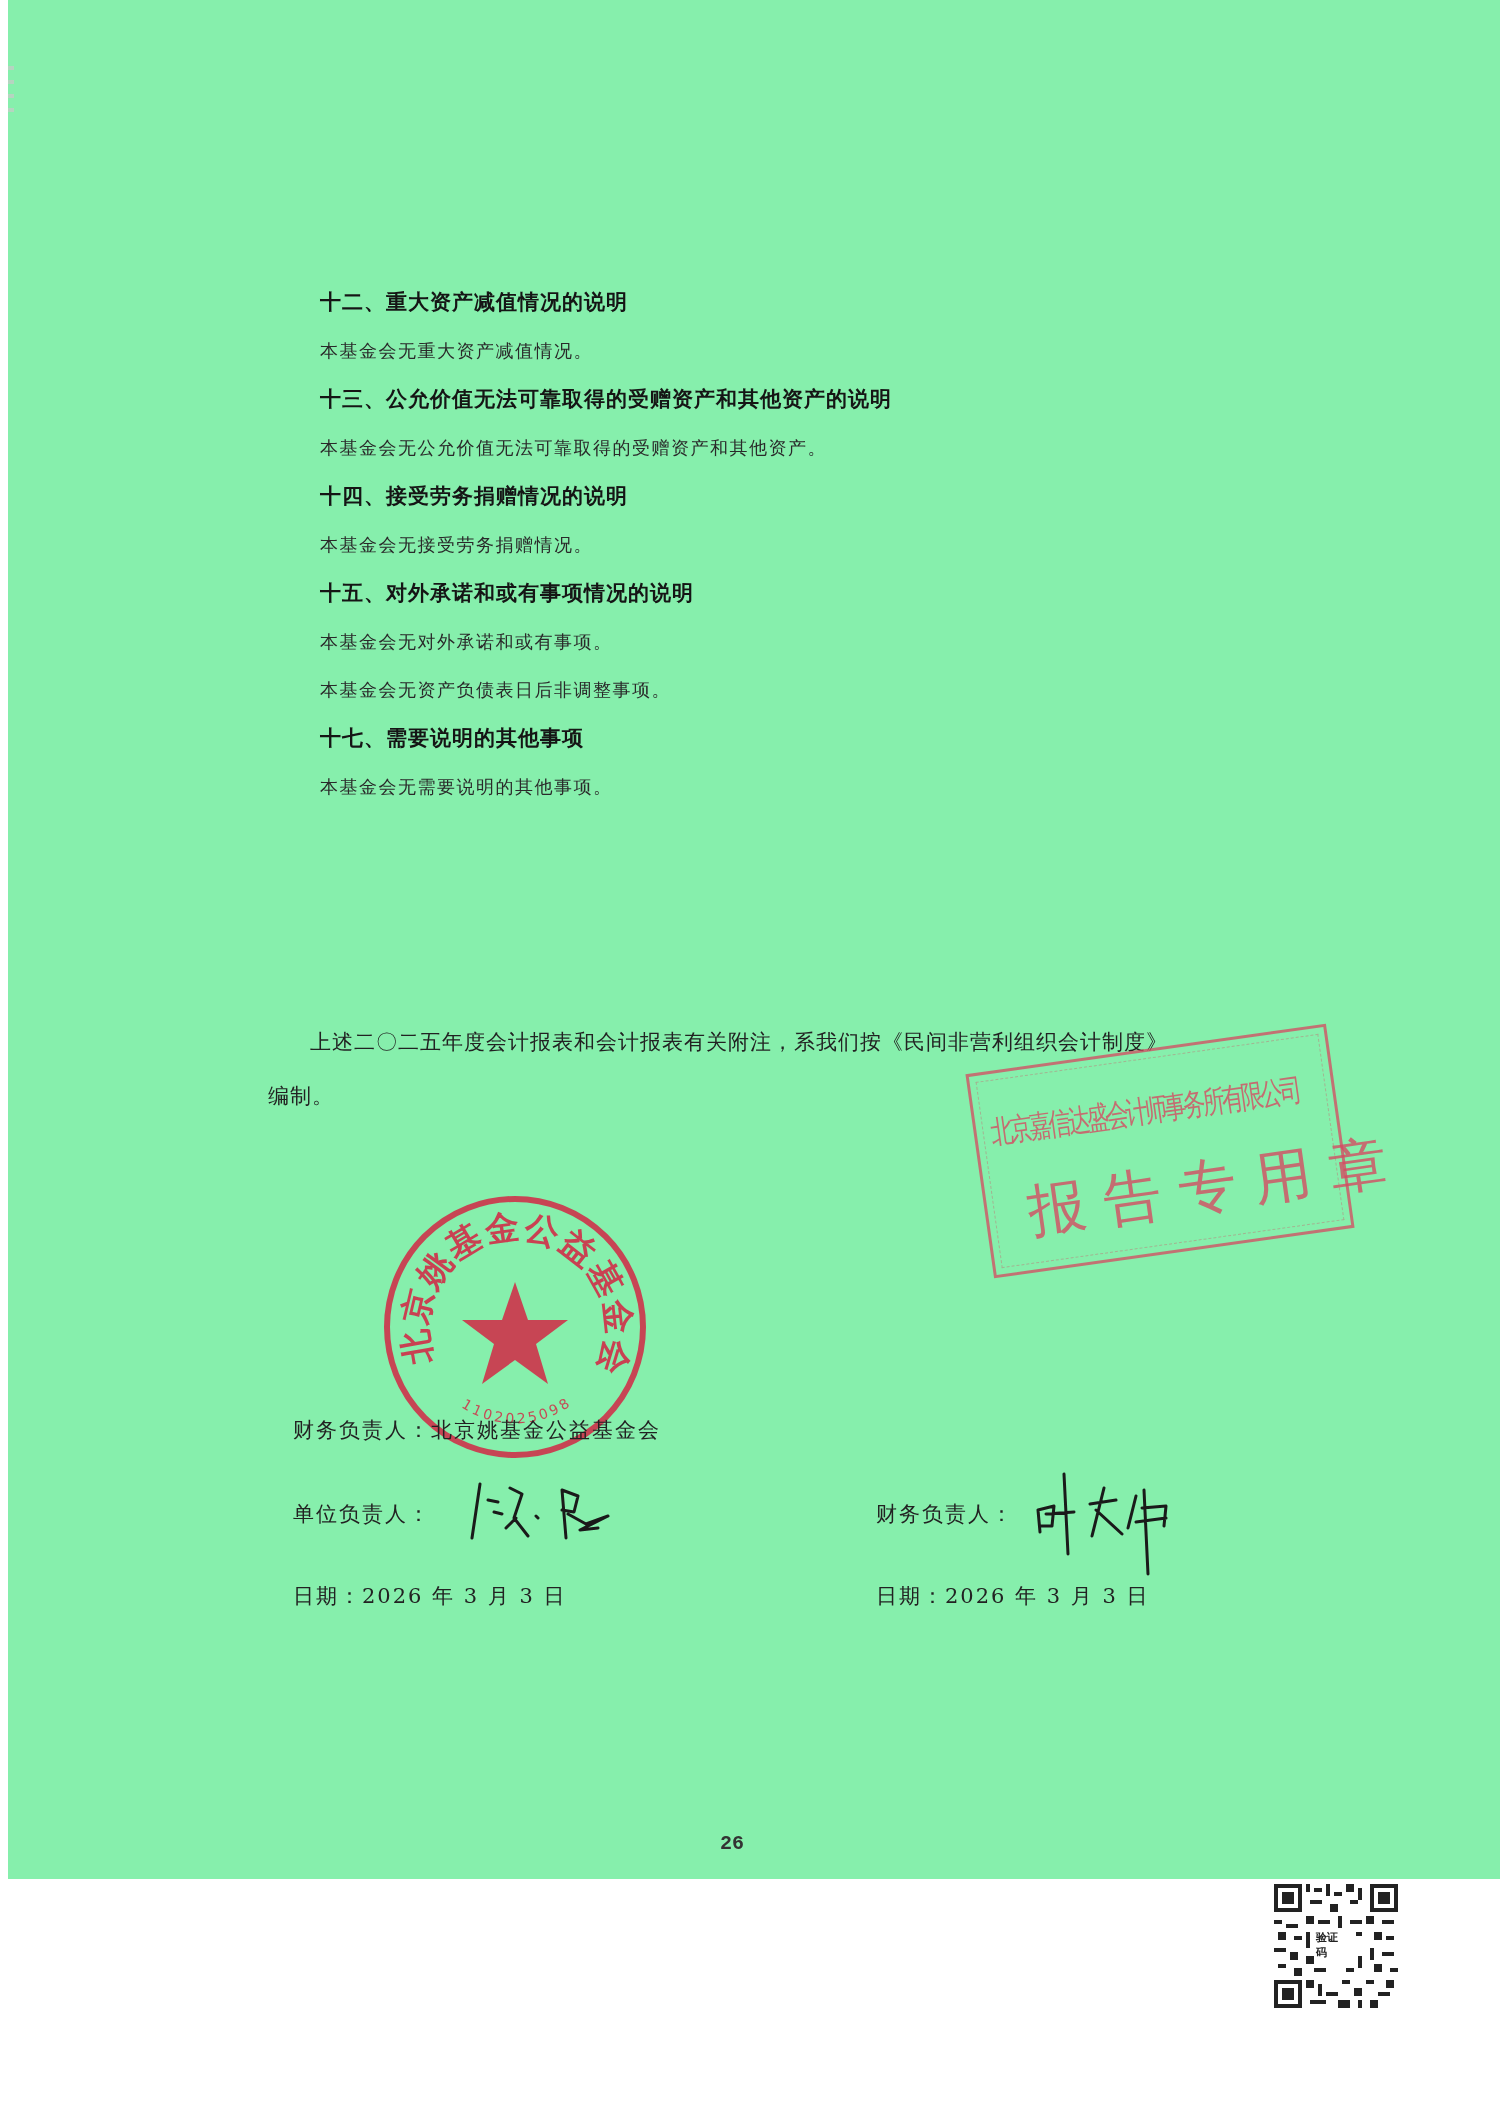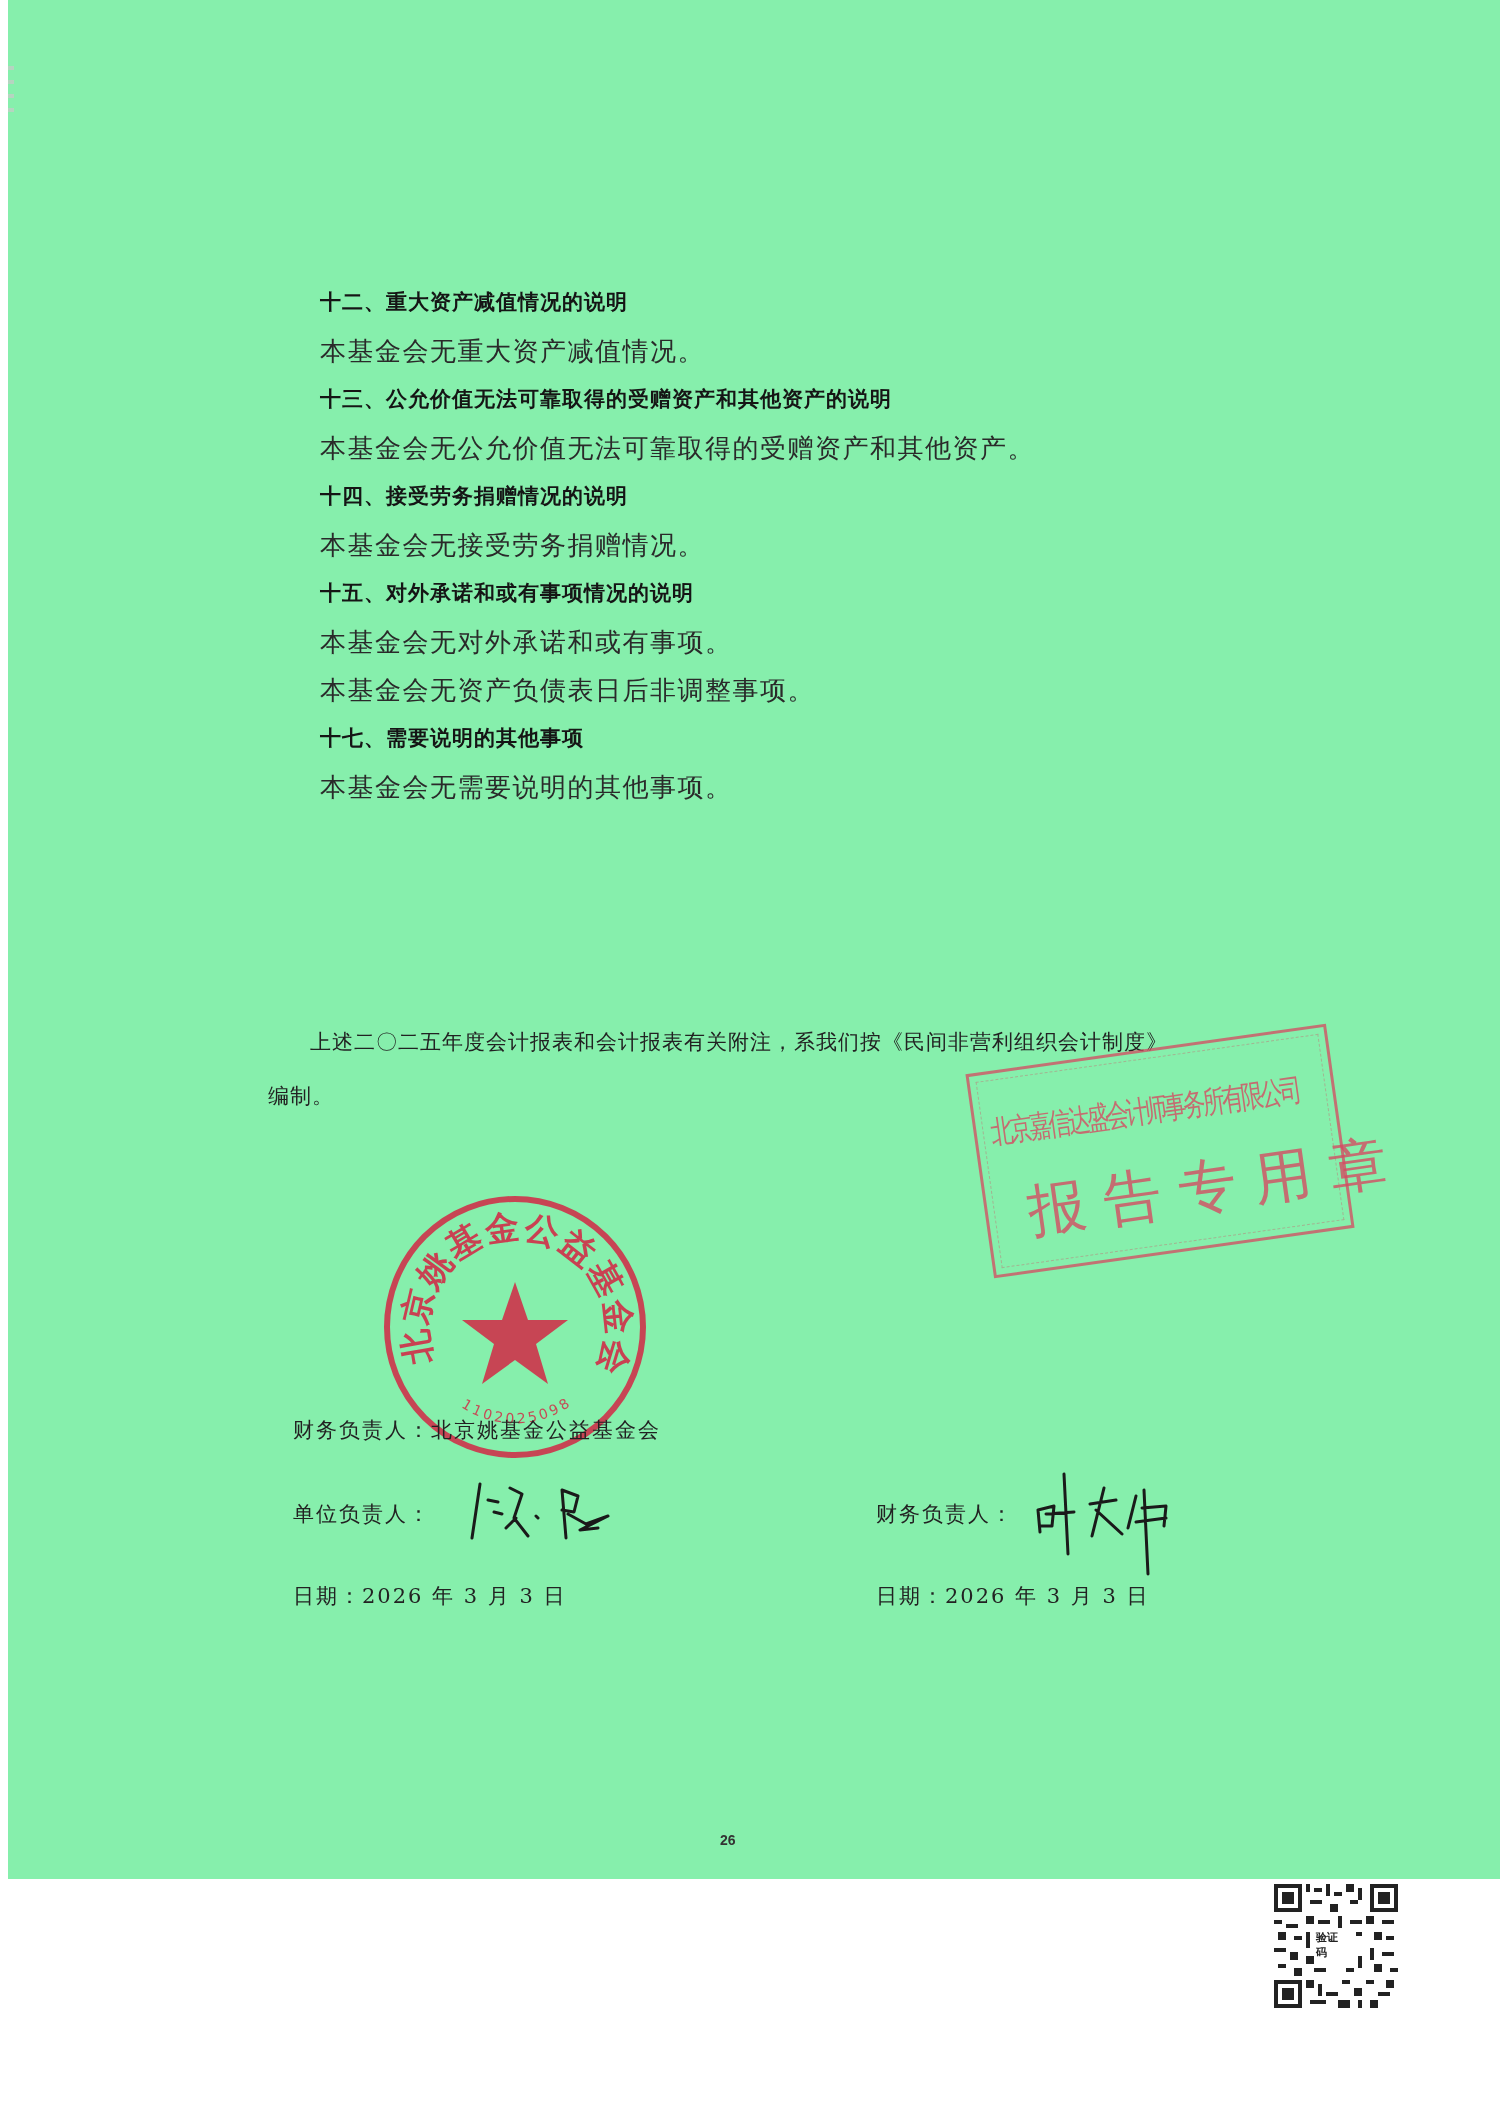"本基金会无重大资产减值情况。" .body-line { font-size: 26px -> 18px }
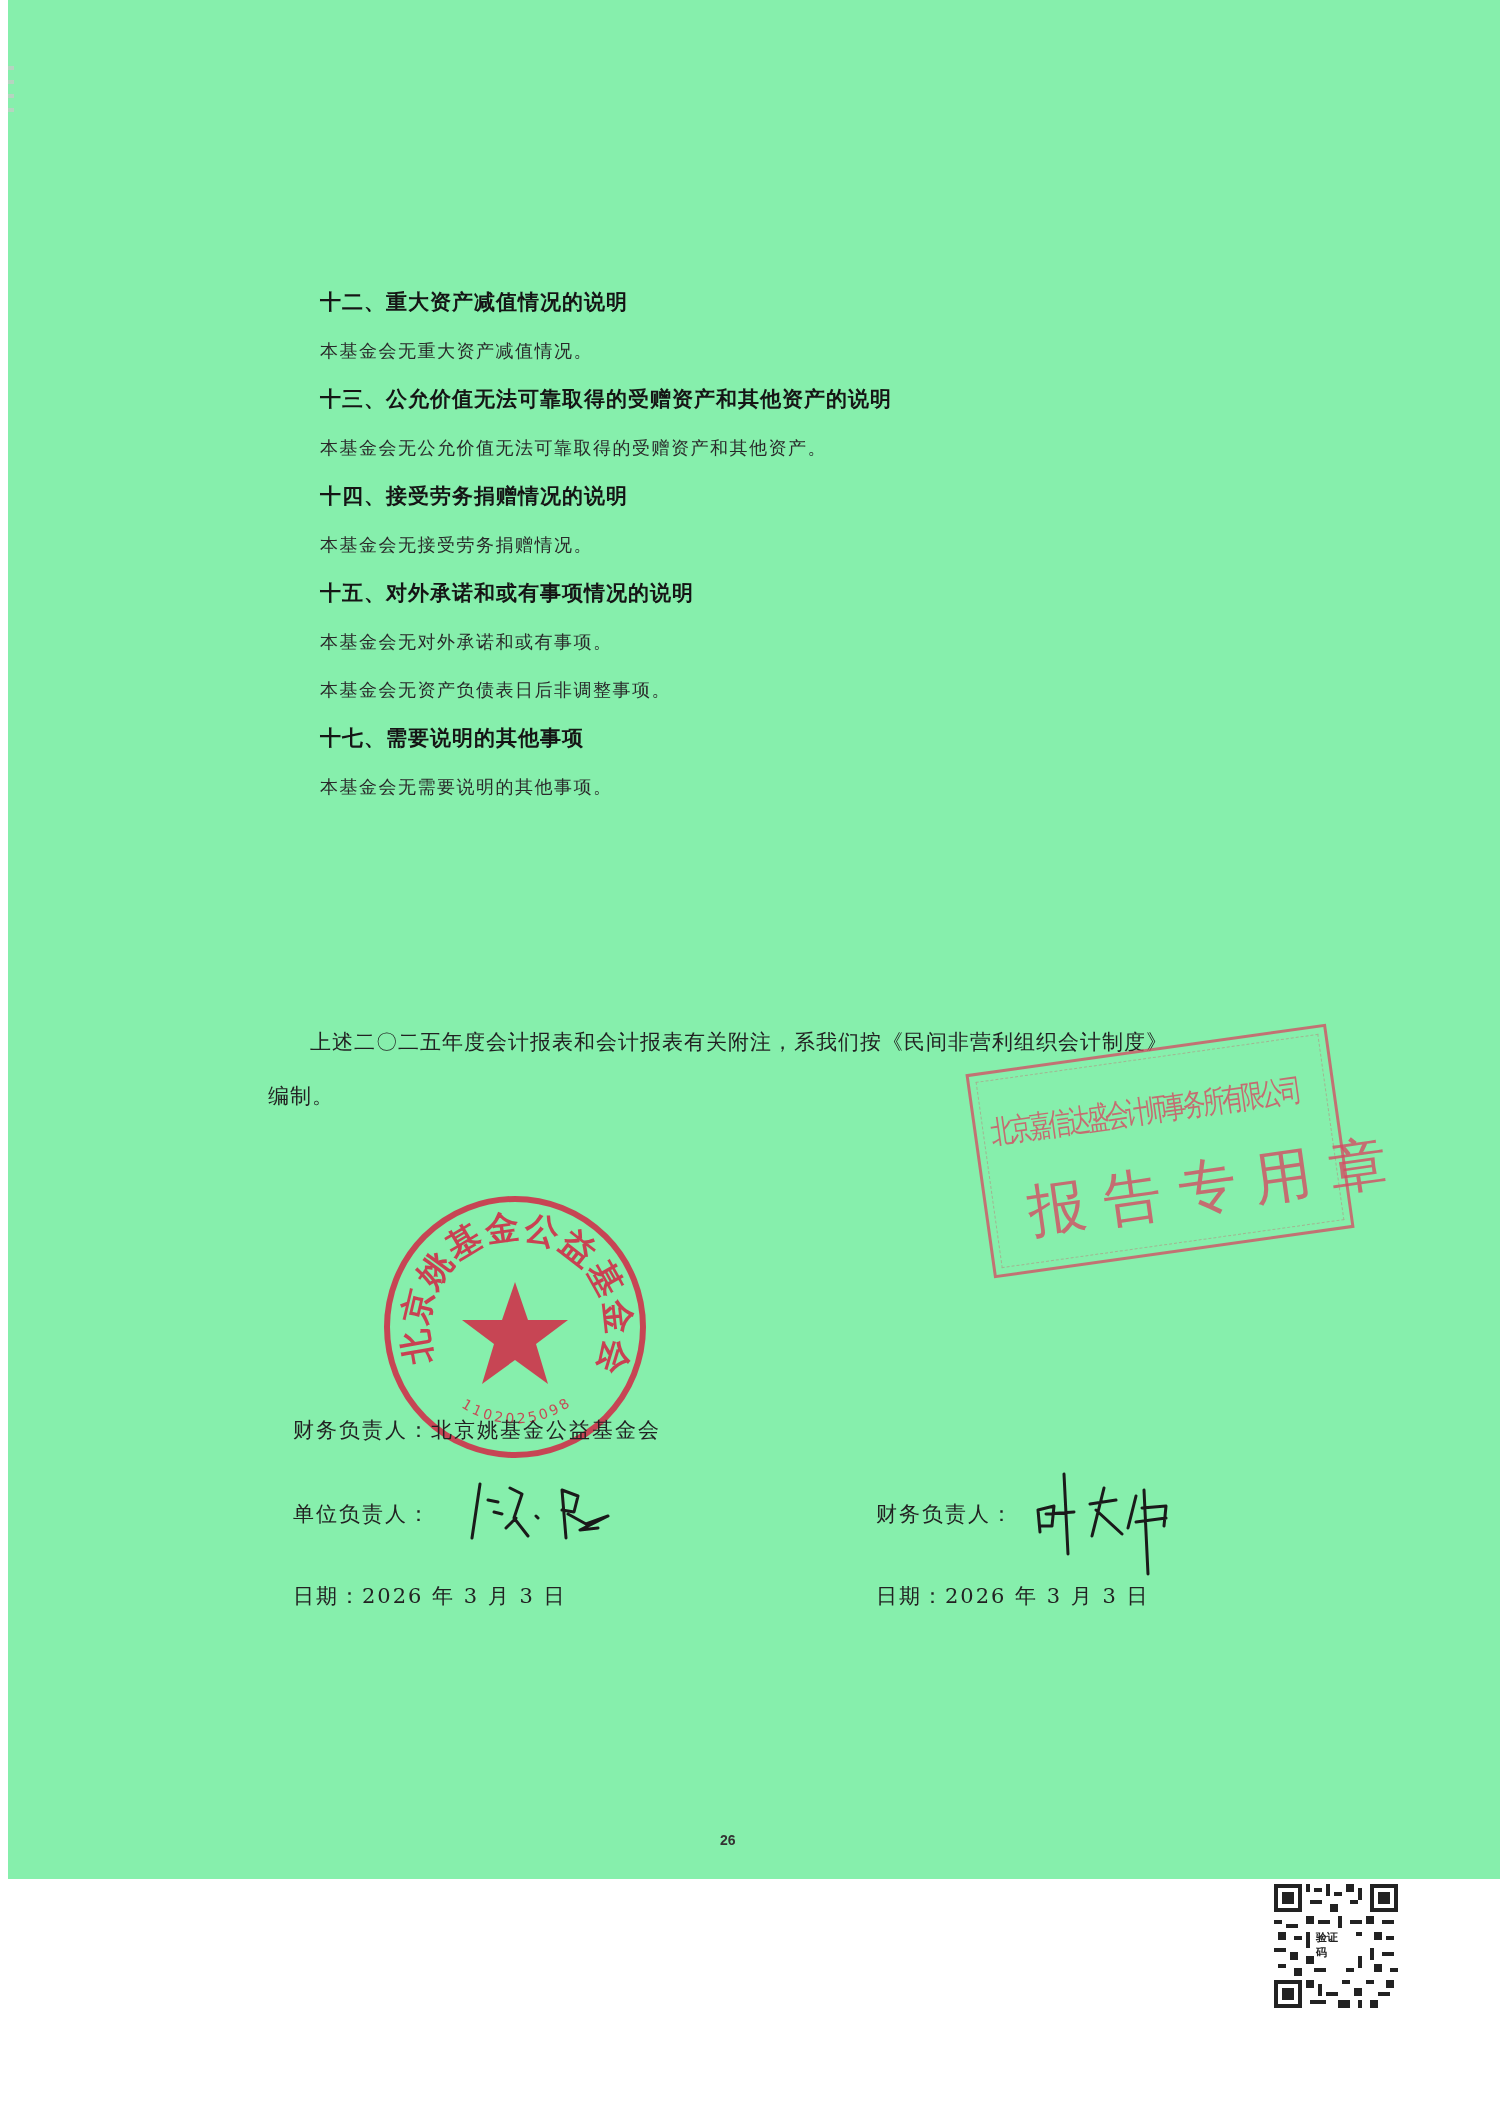"26" .page-number { font-family: Liberation Sans, sans-serif -> Liberation Mono, monospace; font-size: 14px -> 20px }
